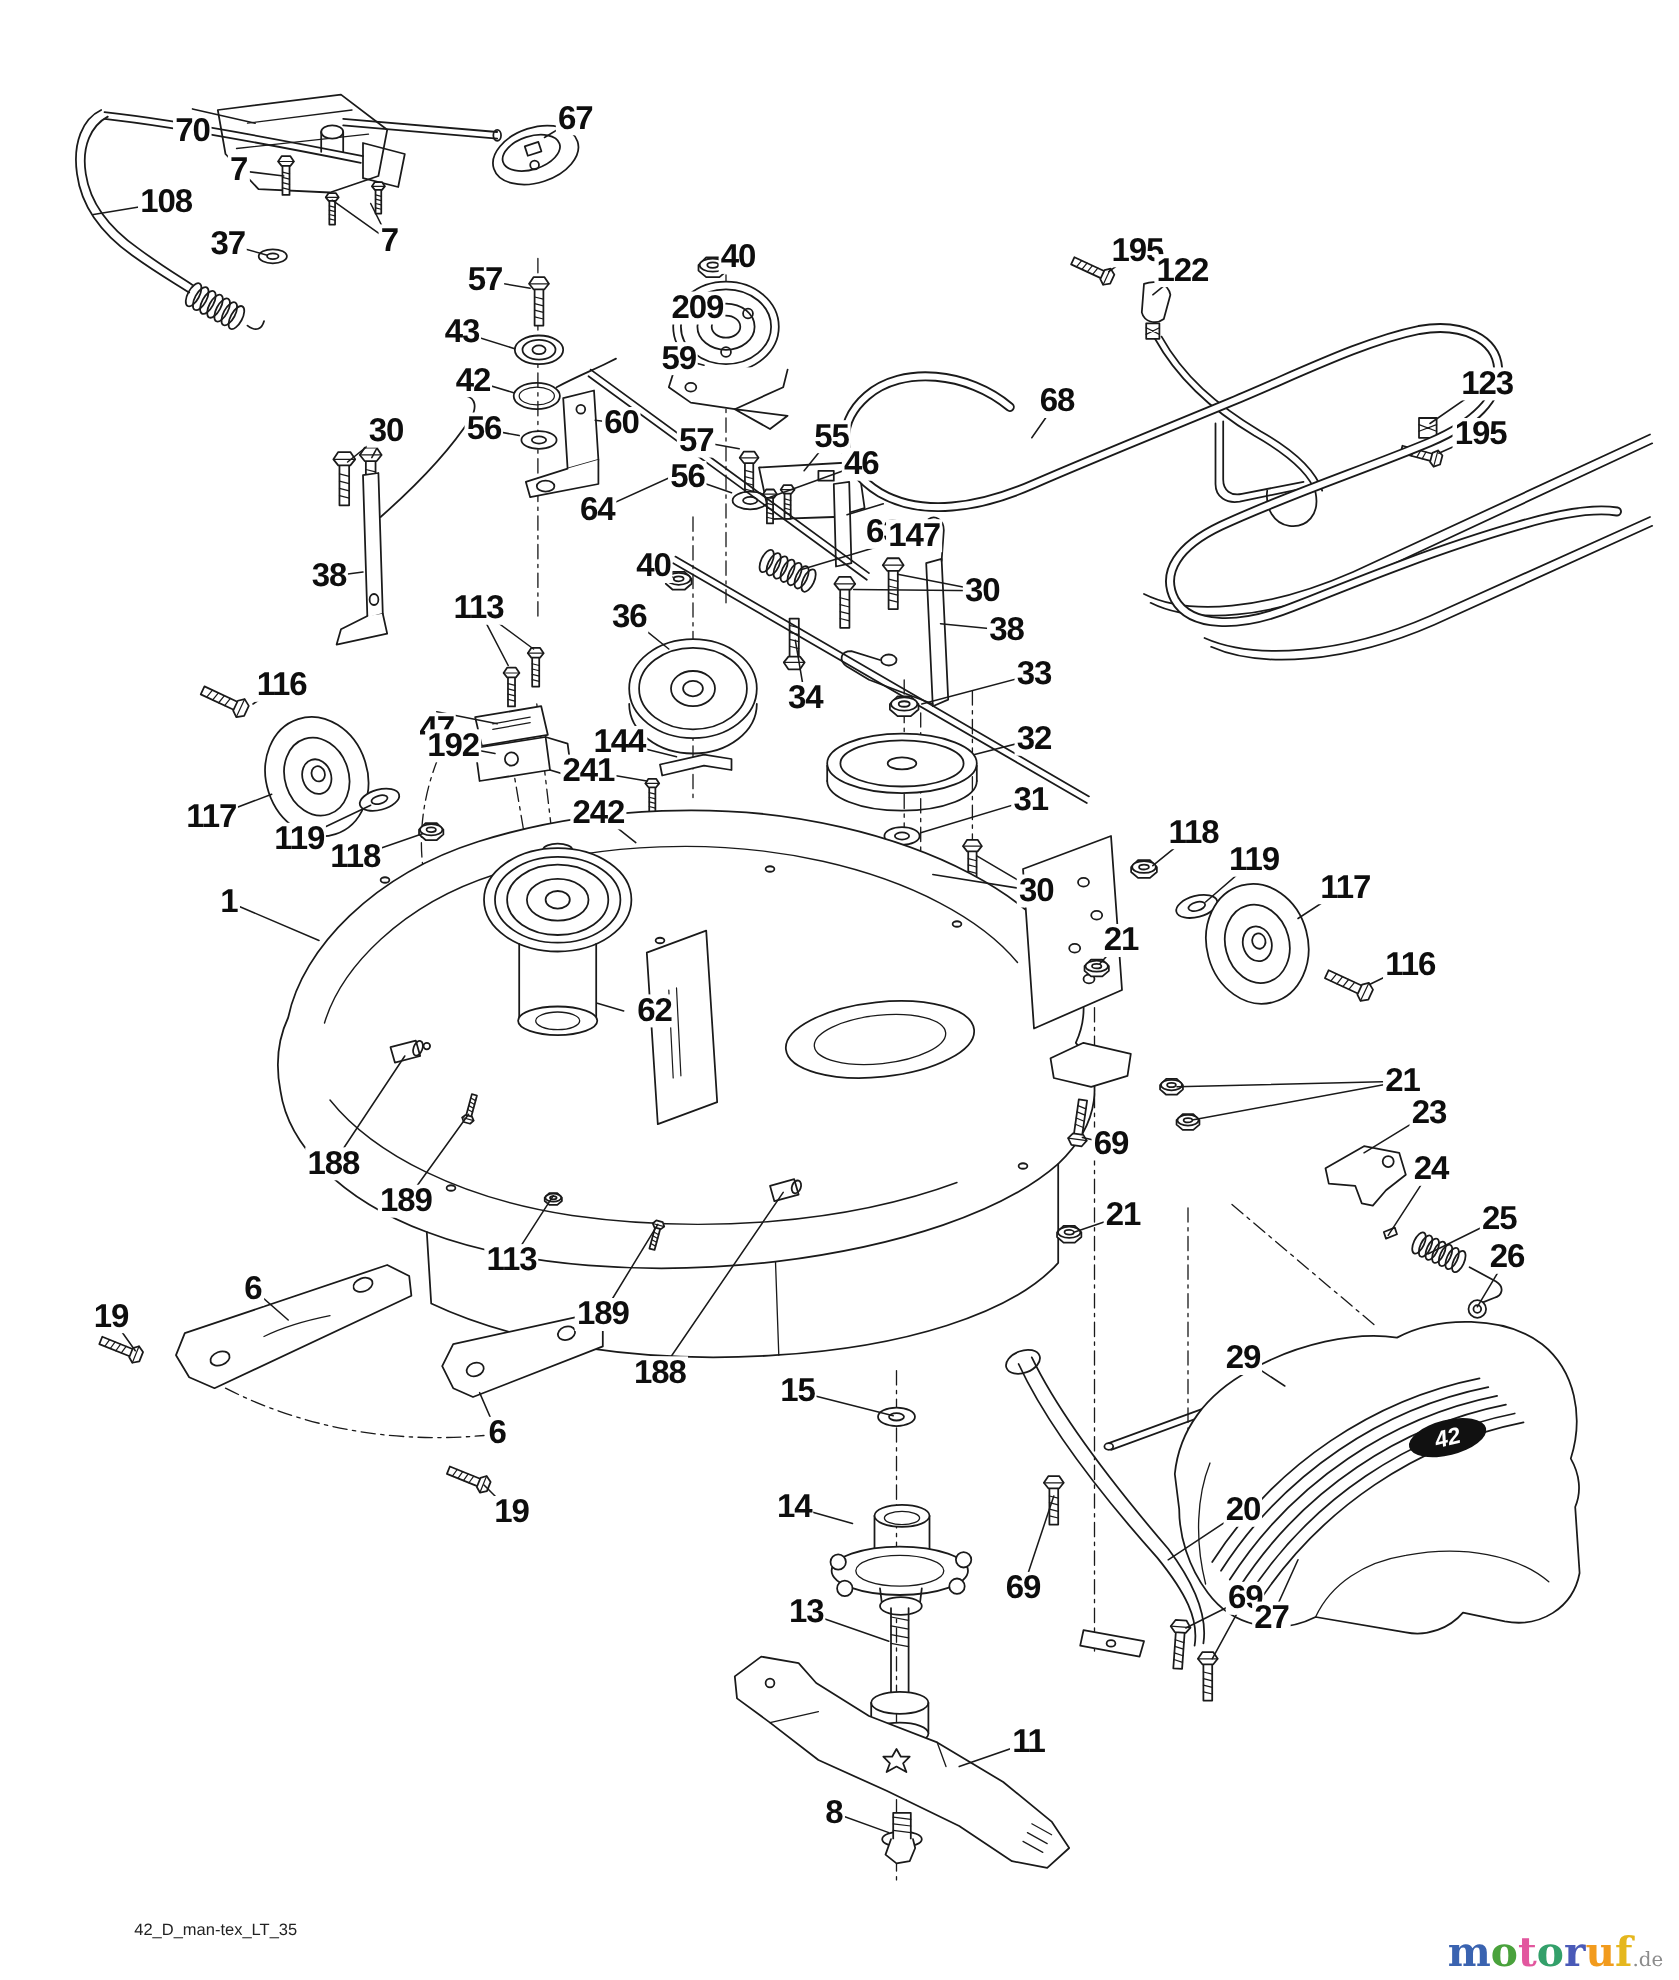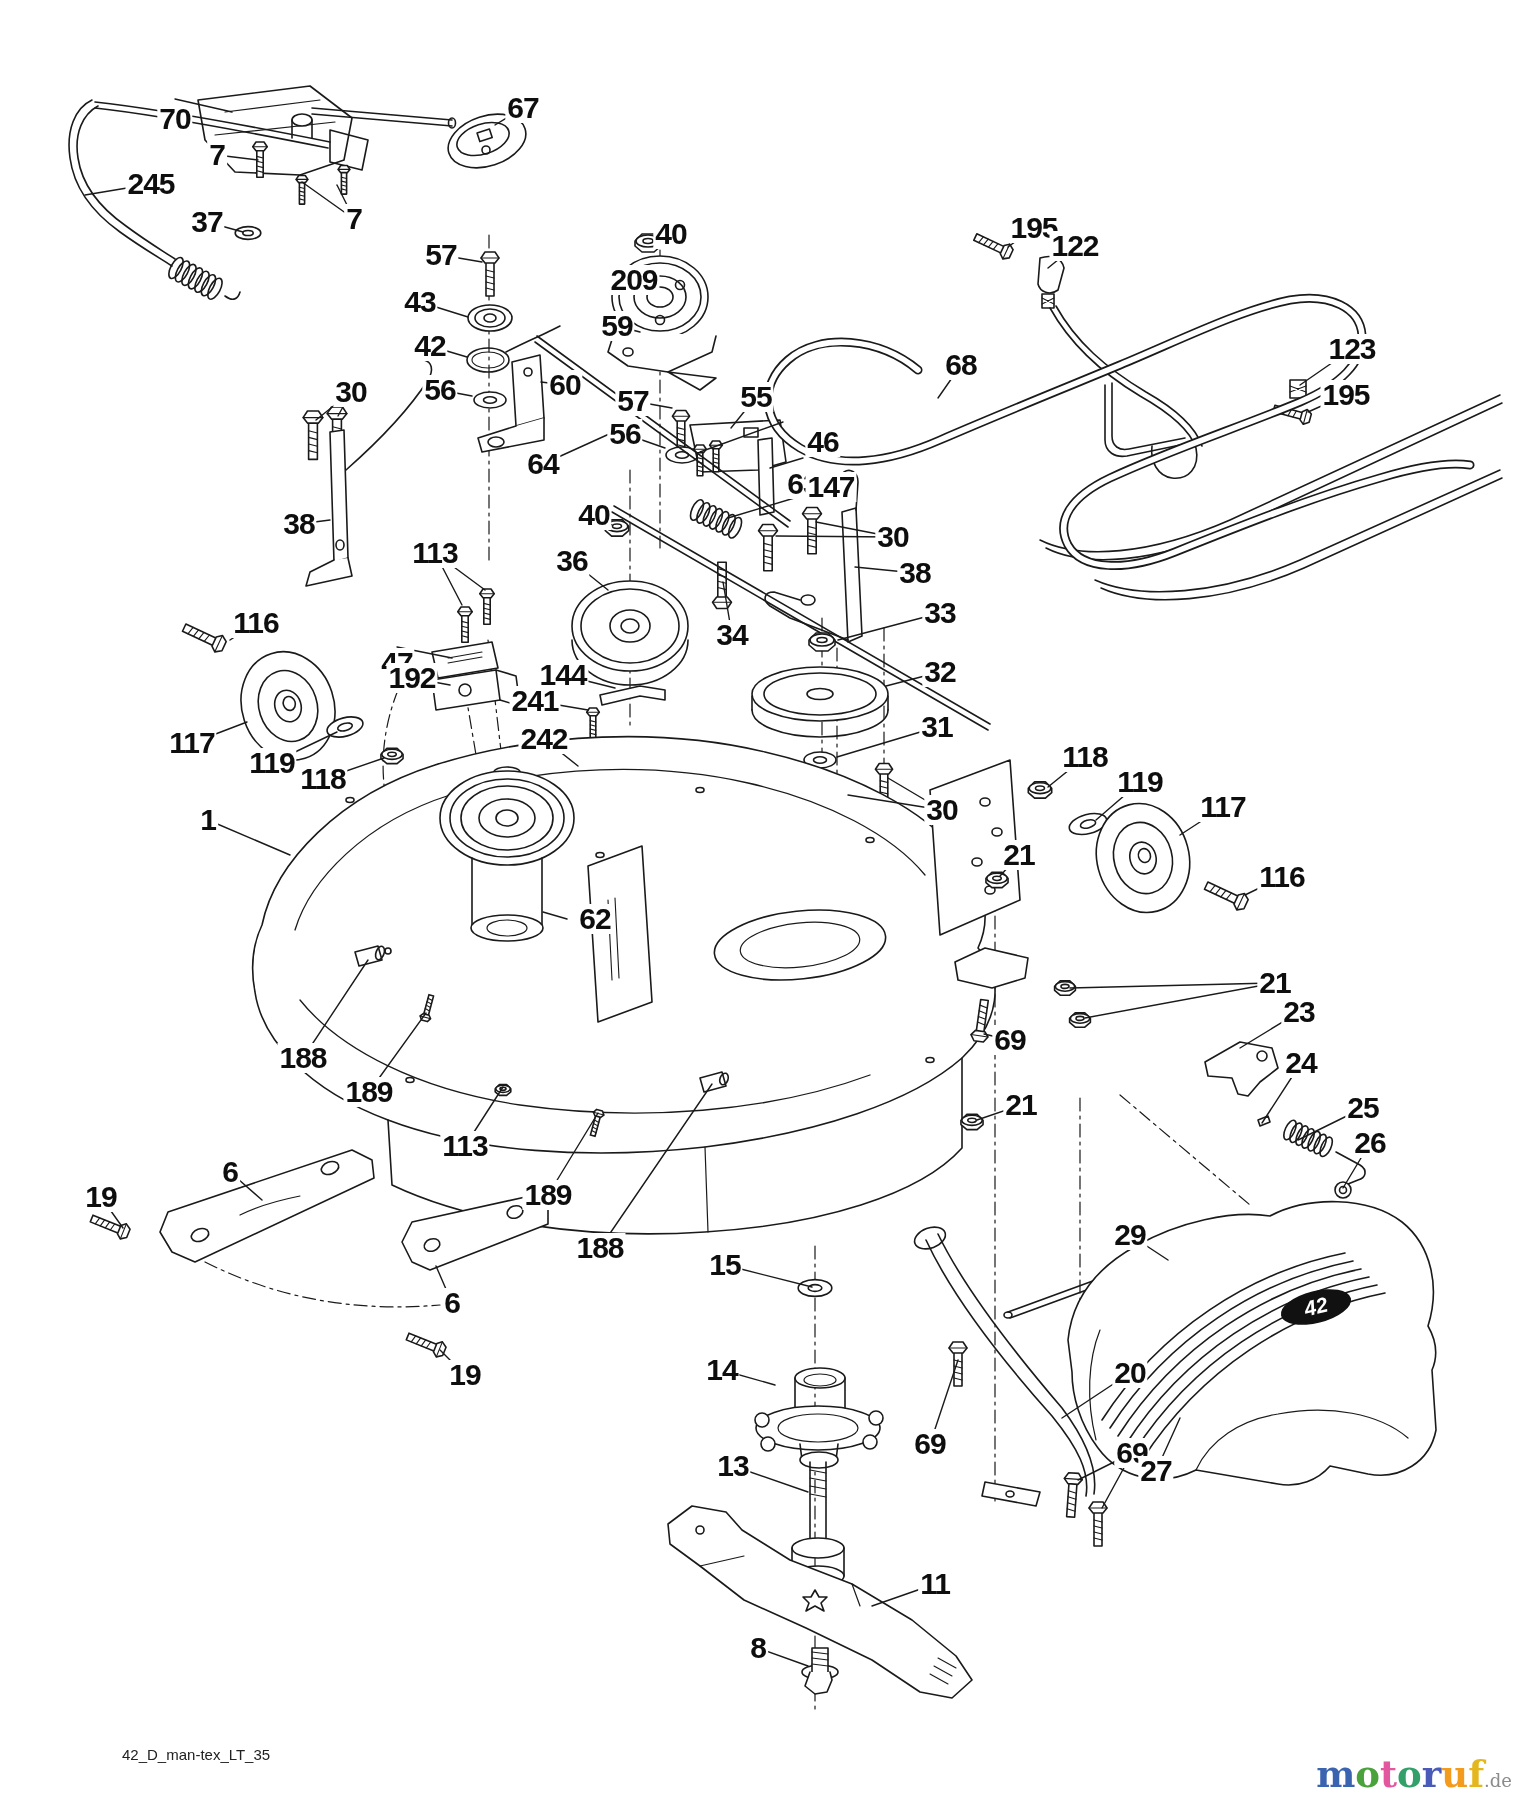"245" div.callout { text: 245 -> 108 }
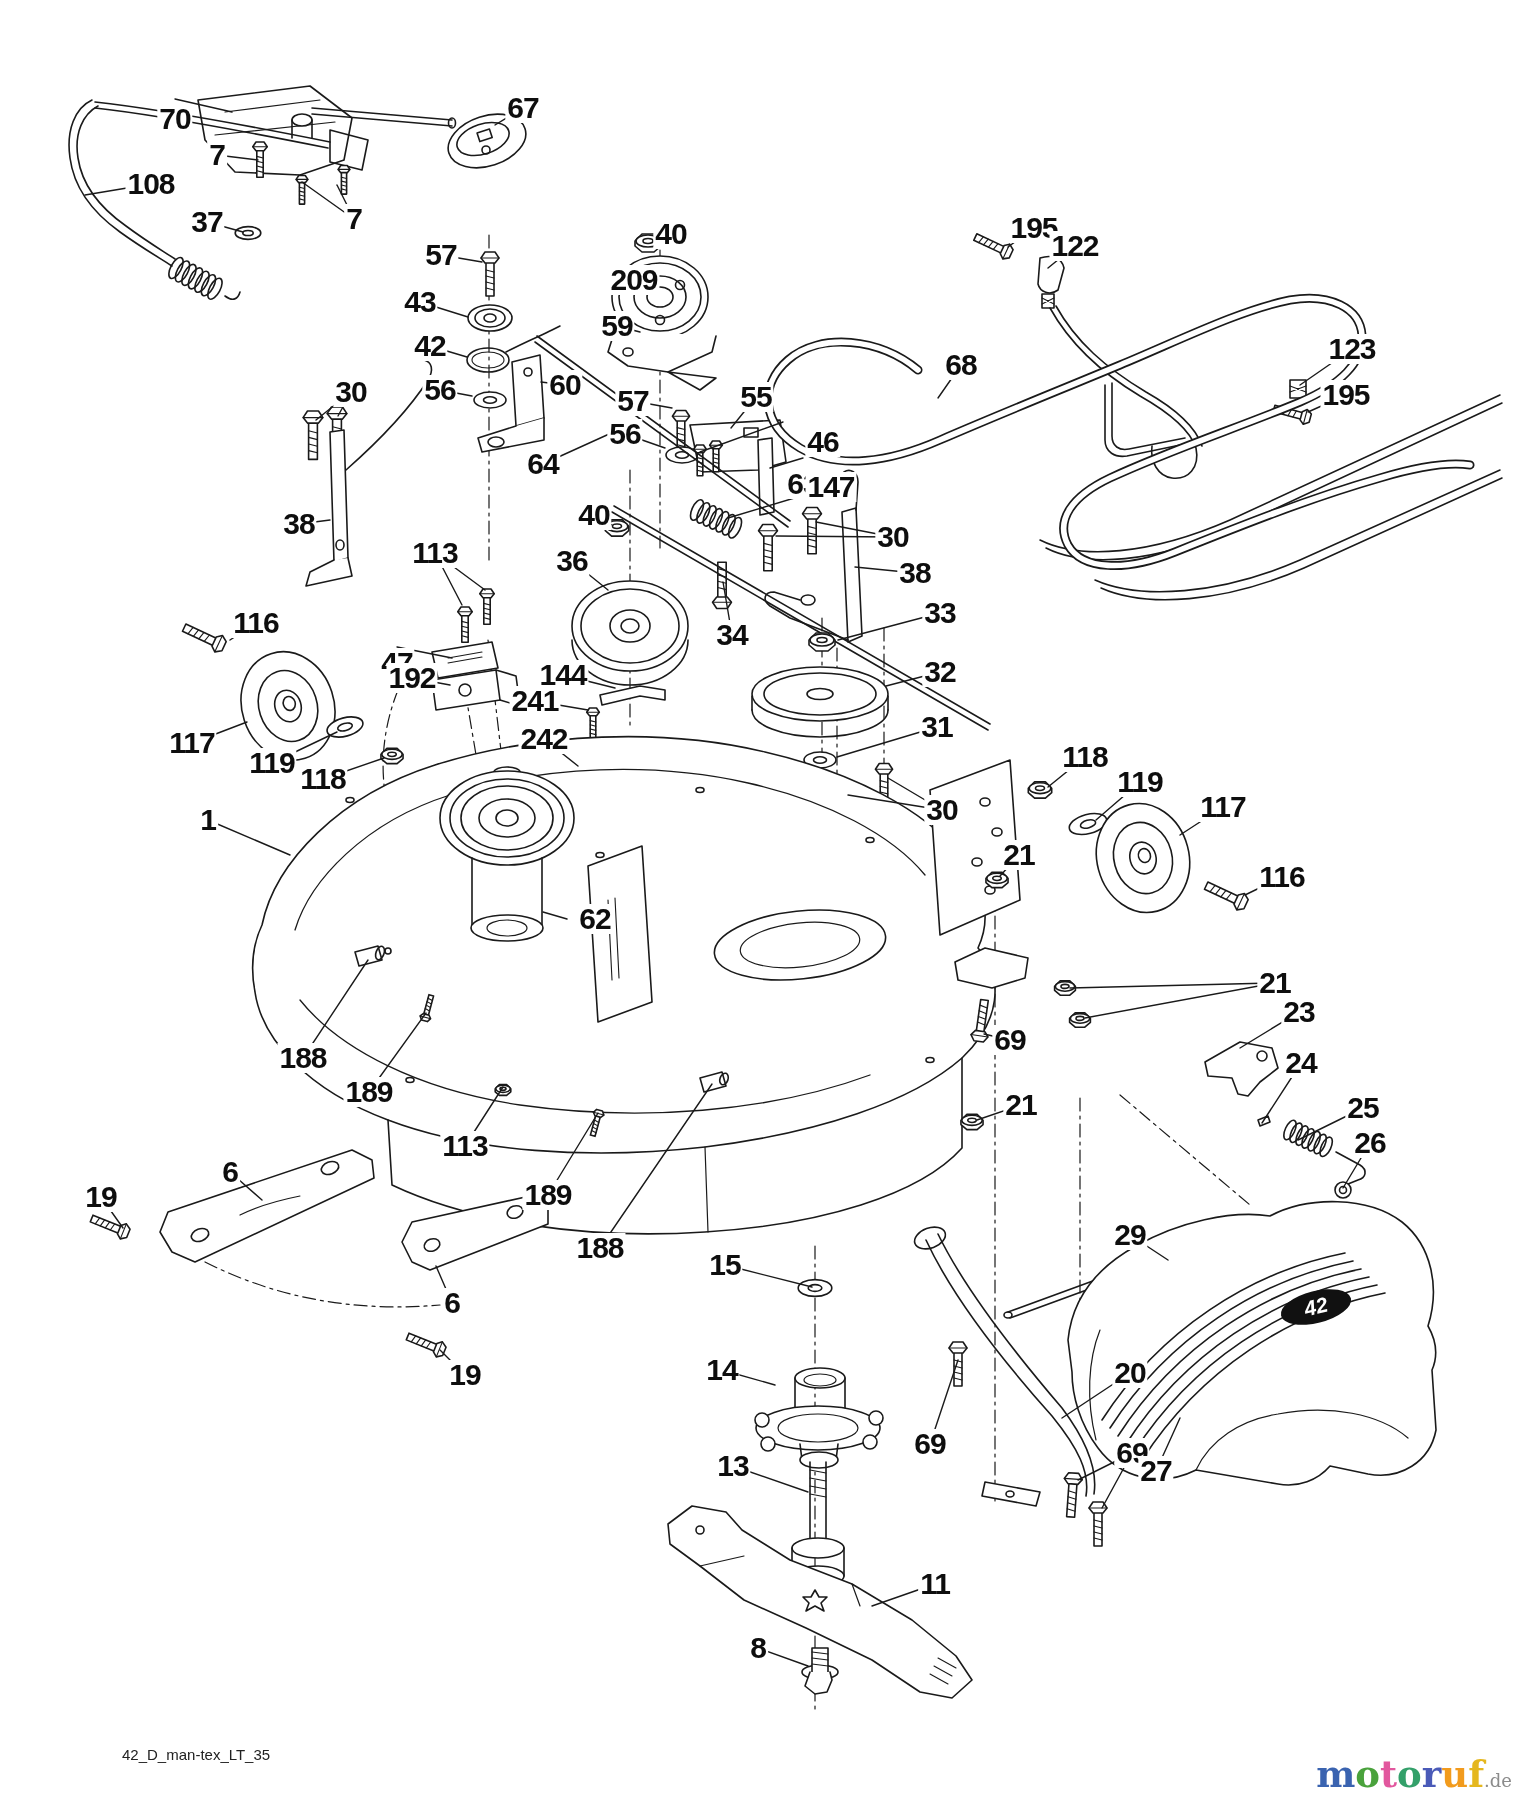"46" div.callout { margin-left: 40px -> none; top: 442px -> 422px }
